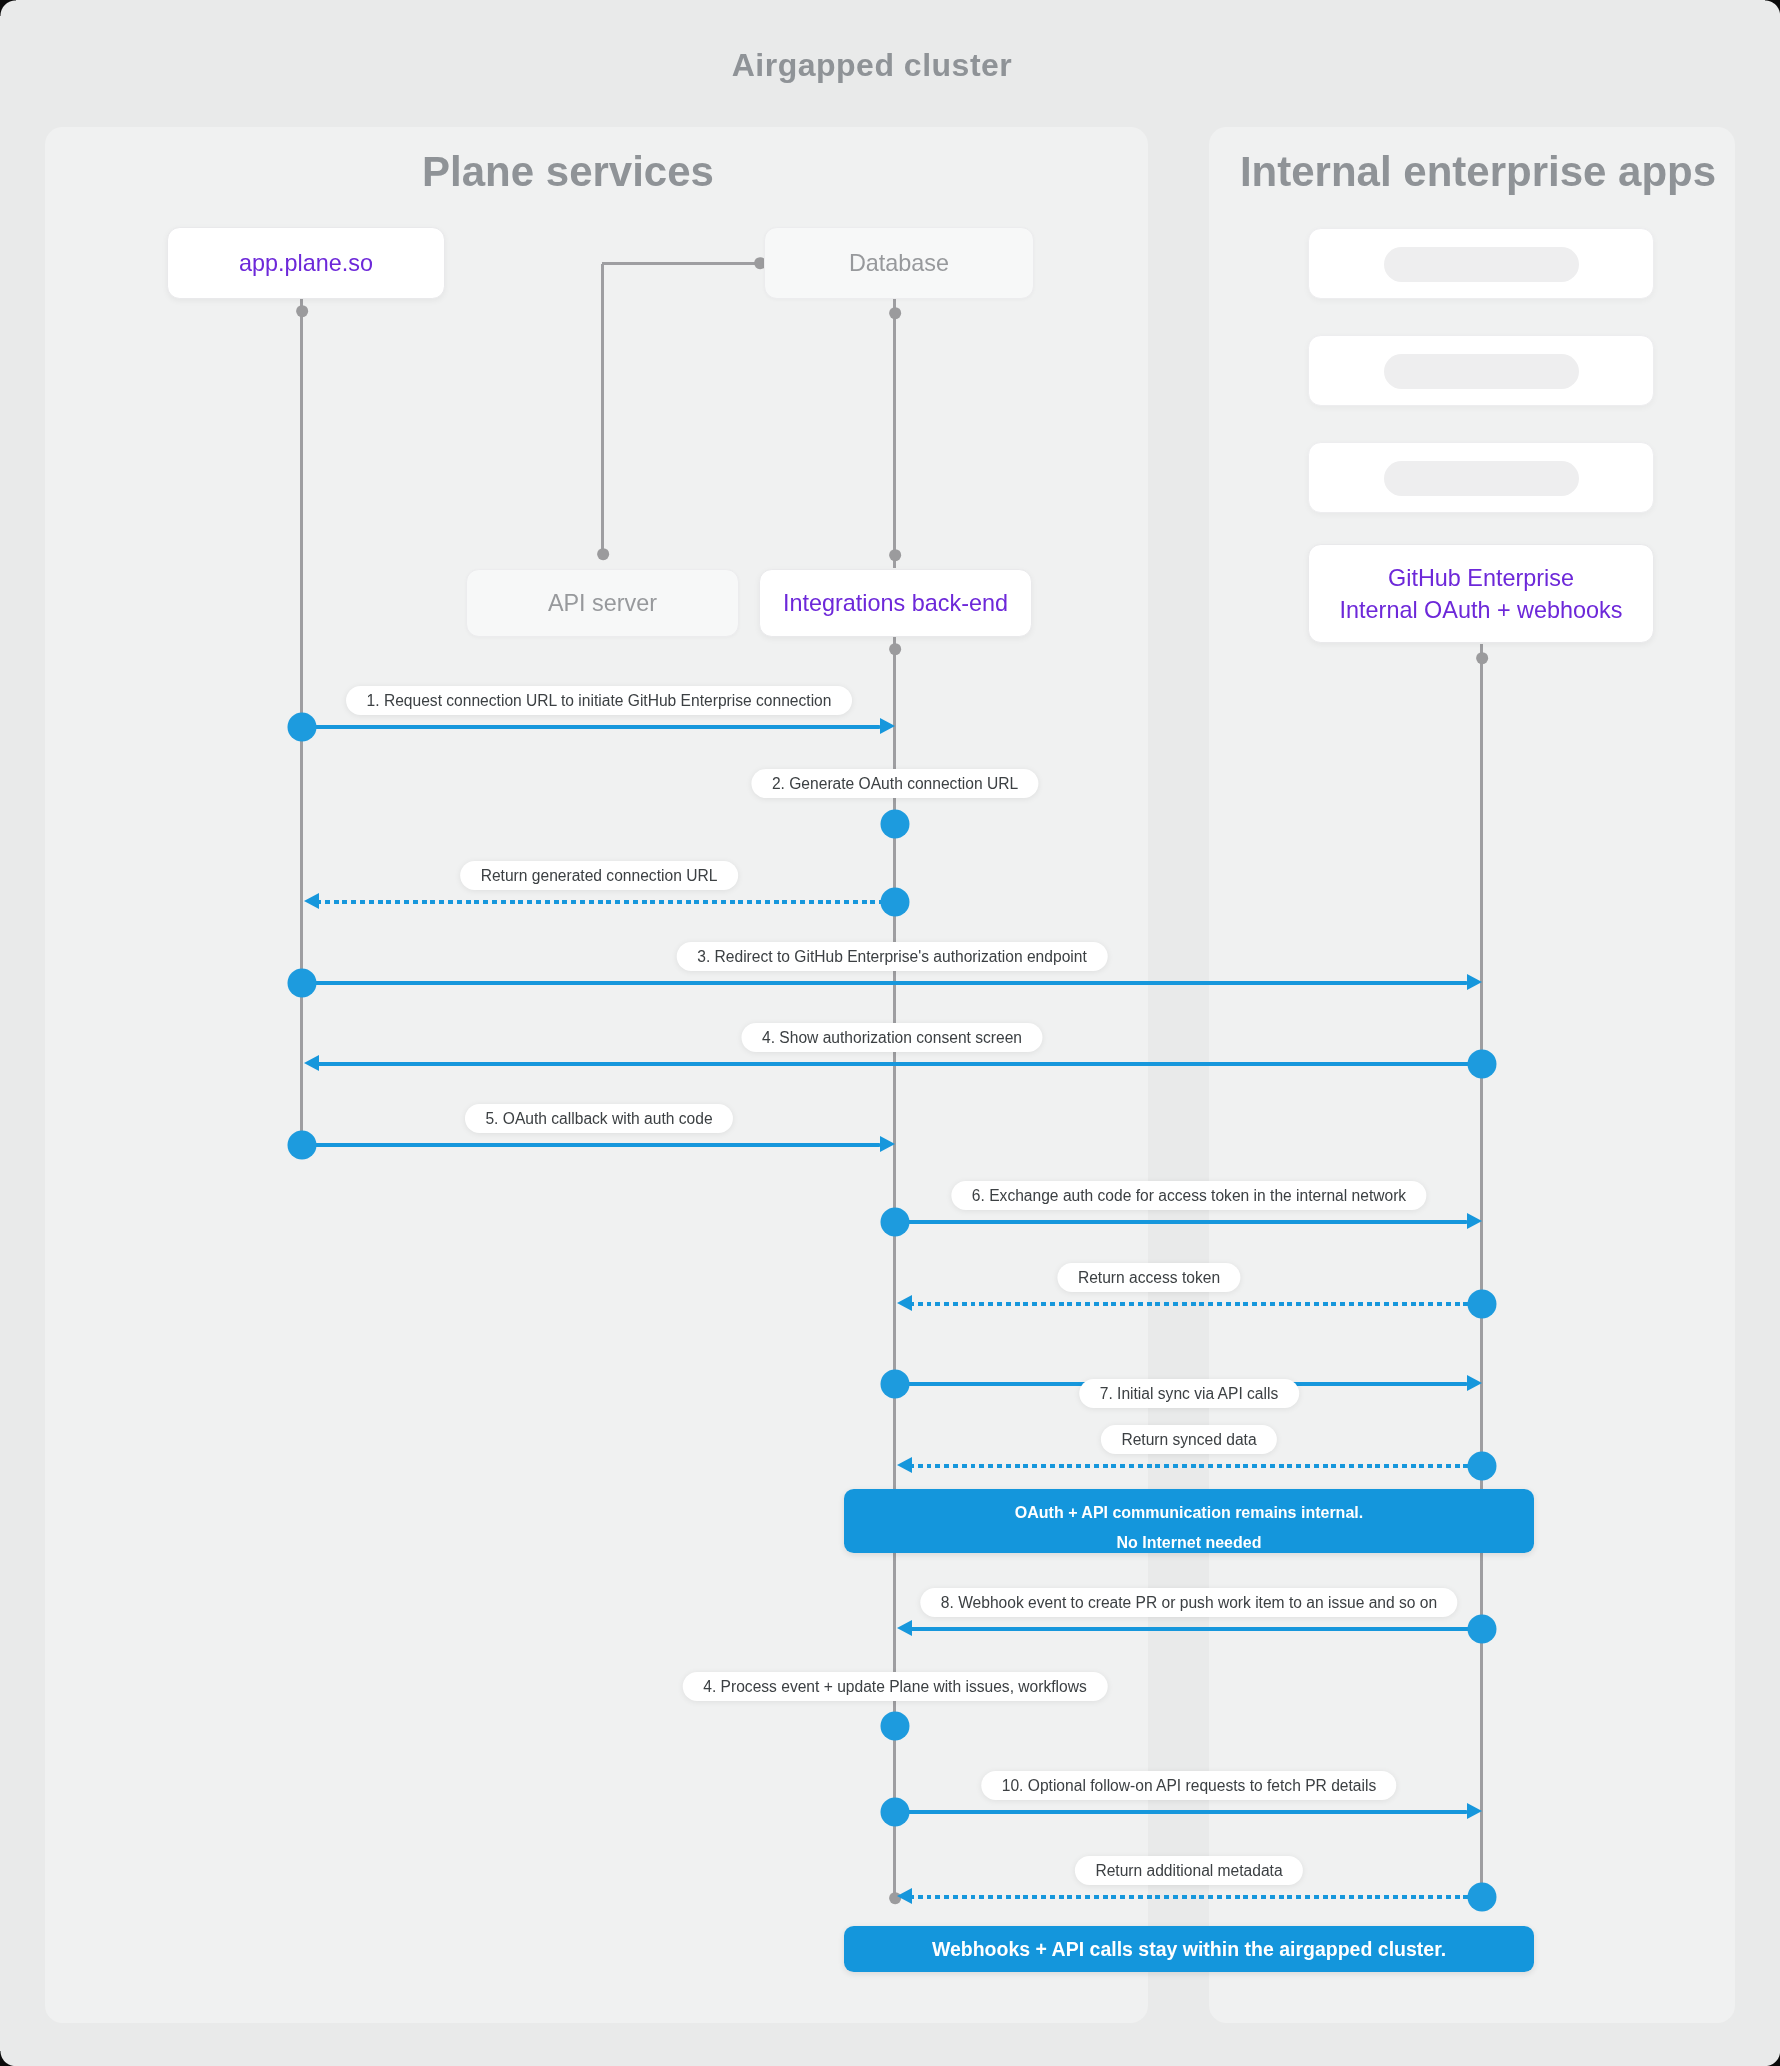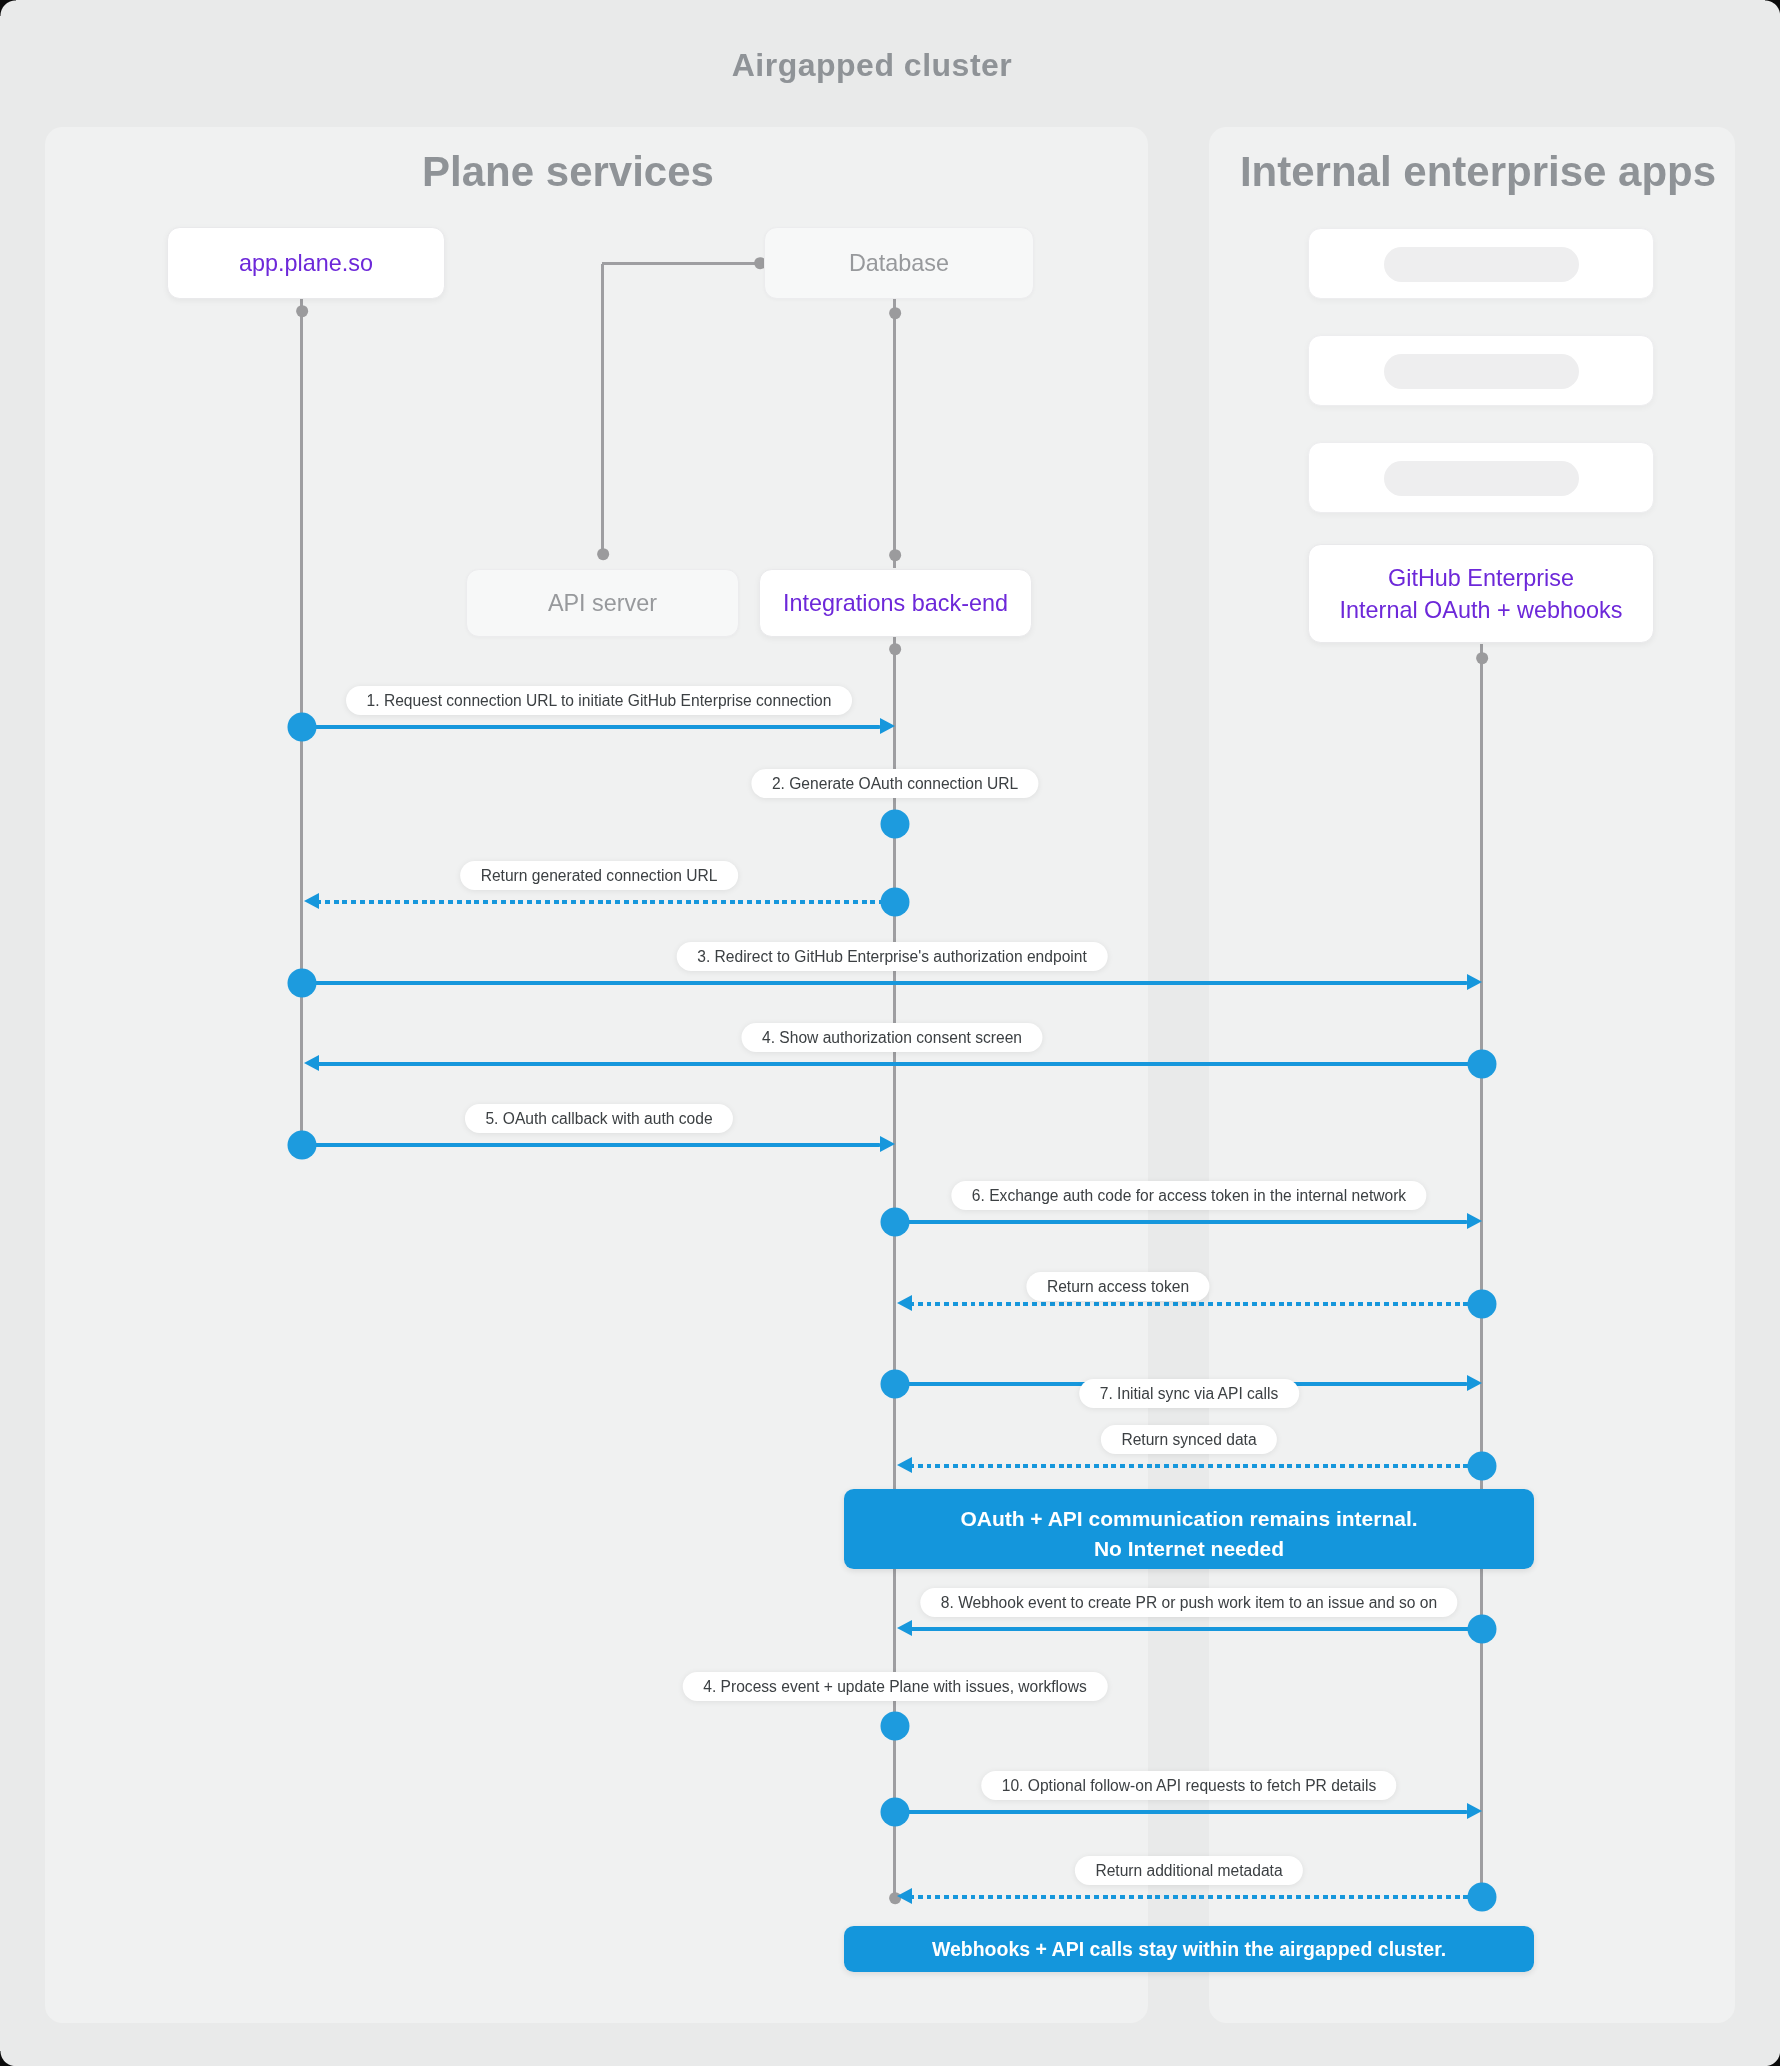"Return access token" div.msg-label { left: 1118px -> 1149px; margin-top: 9px -> none }
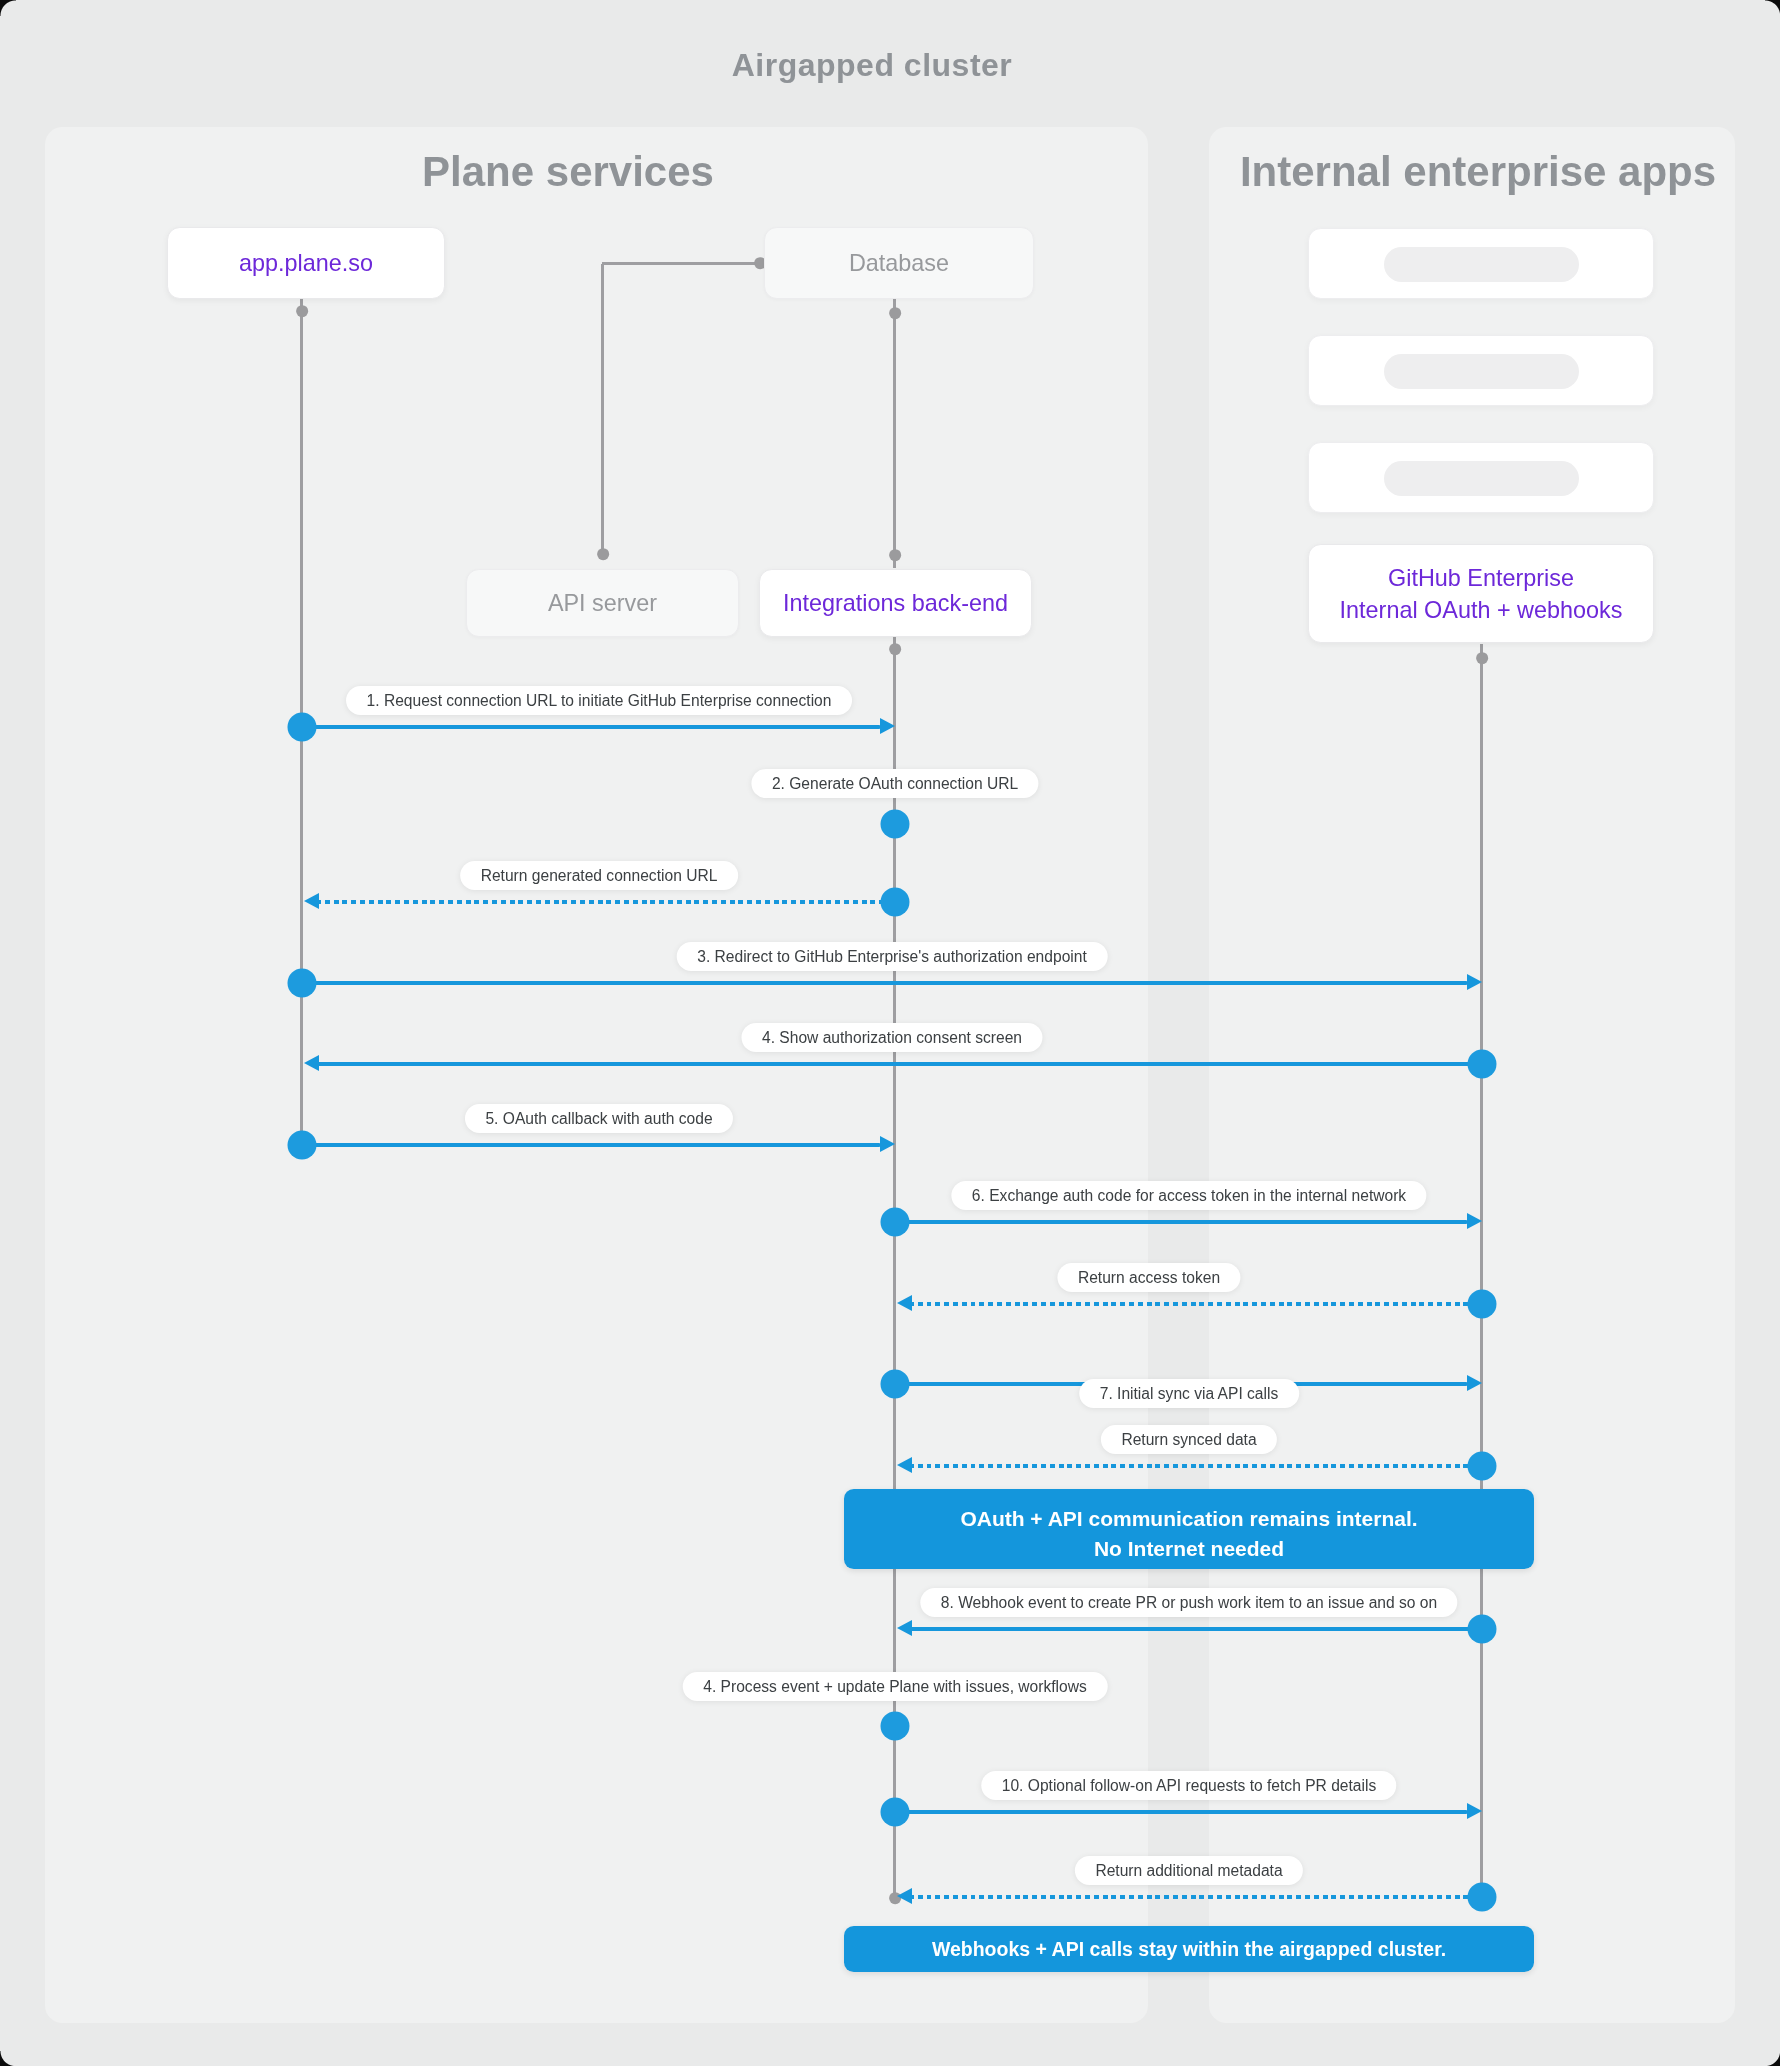"OAuth + API communication remains" .note-banner.first { font-size: 21px -> 16px; height: 80px -> 64px; padding-top: 15px -> 9px }
